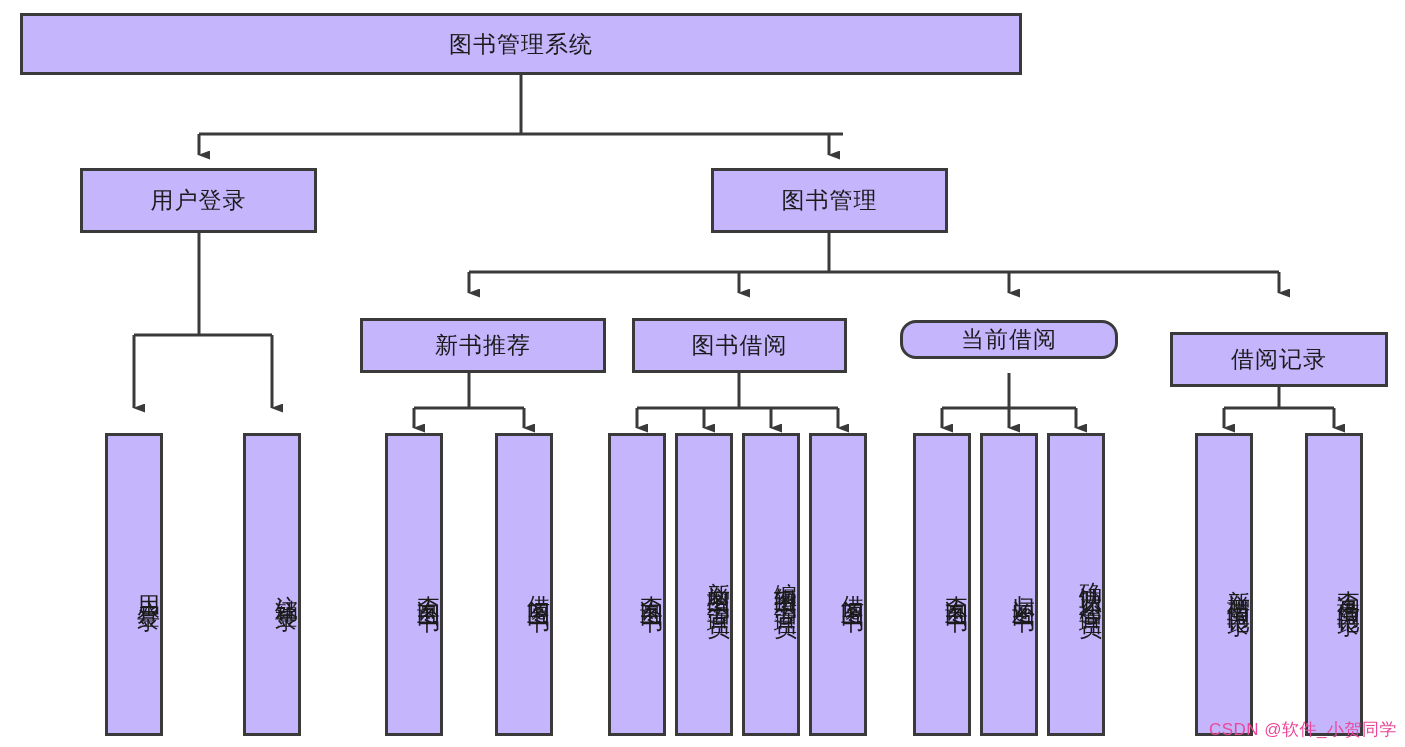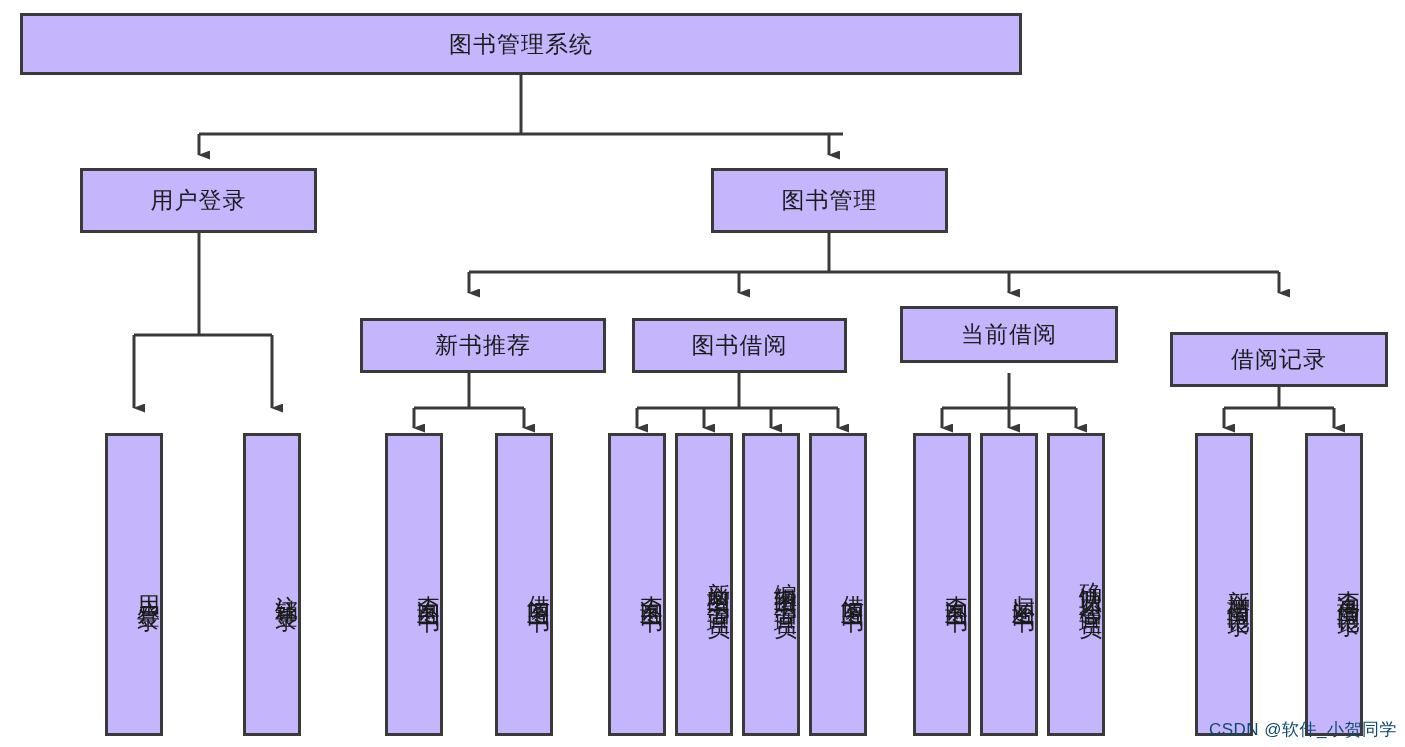"当前借阅" div.node { border-radius: none -> 16px; height: 57px -> 39px; top: 306px -> 320px }
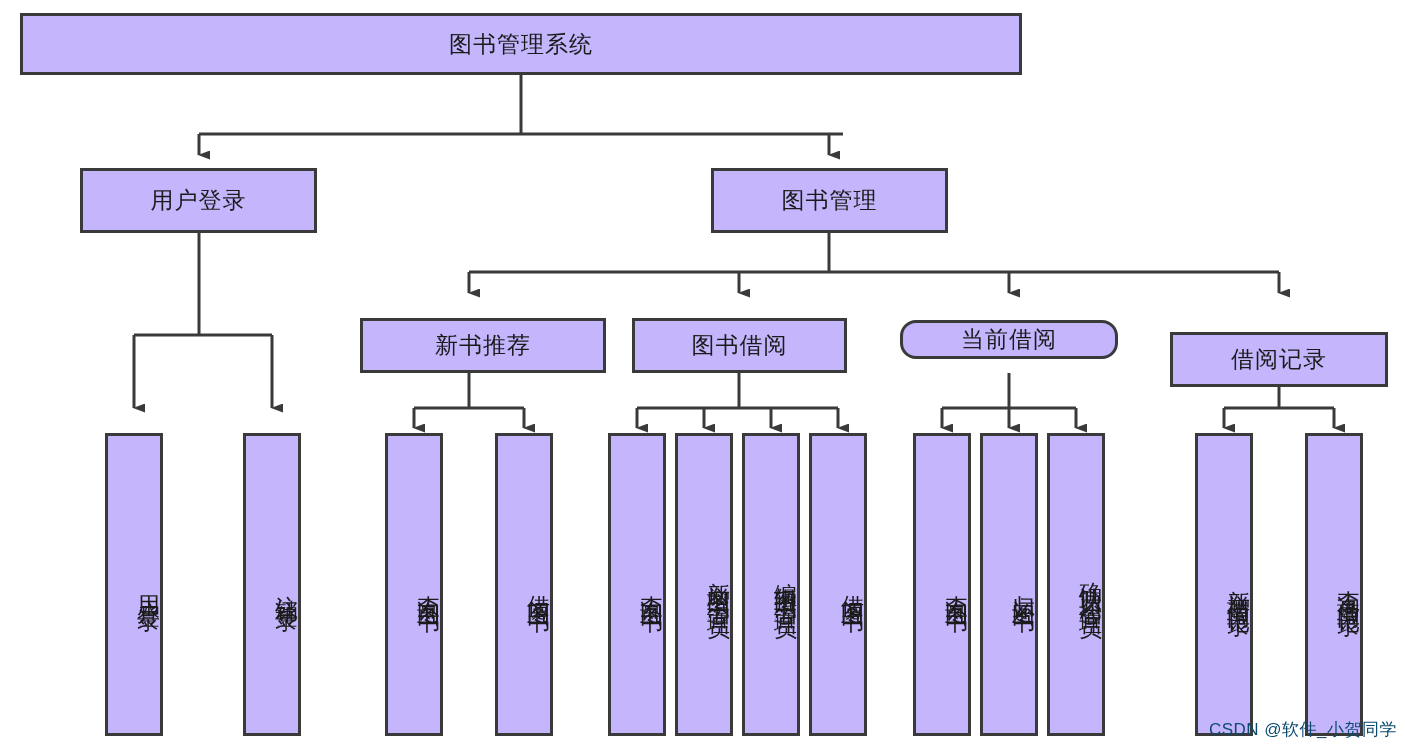"CSDN @软件_小贺同学" .watermark { color: #0c4a6e -> #ec4899 }
